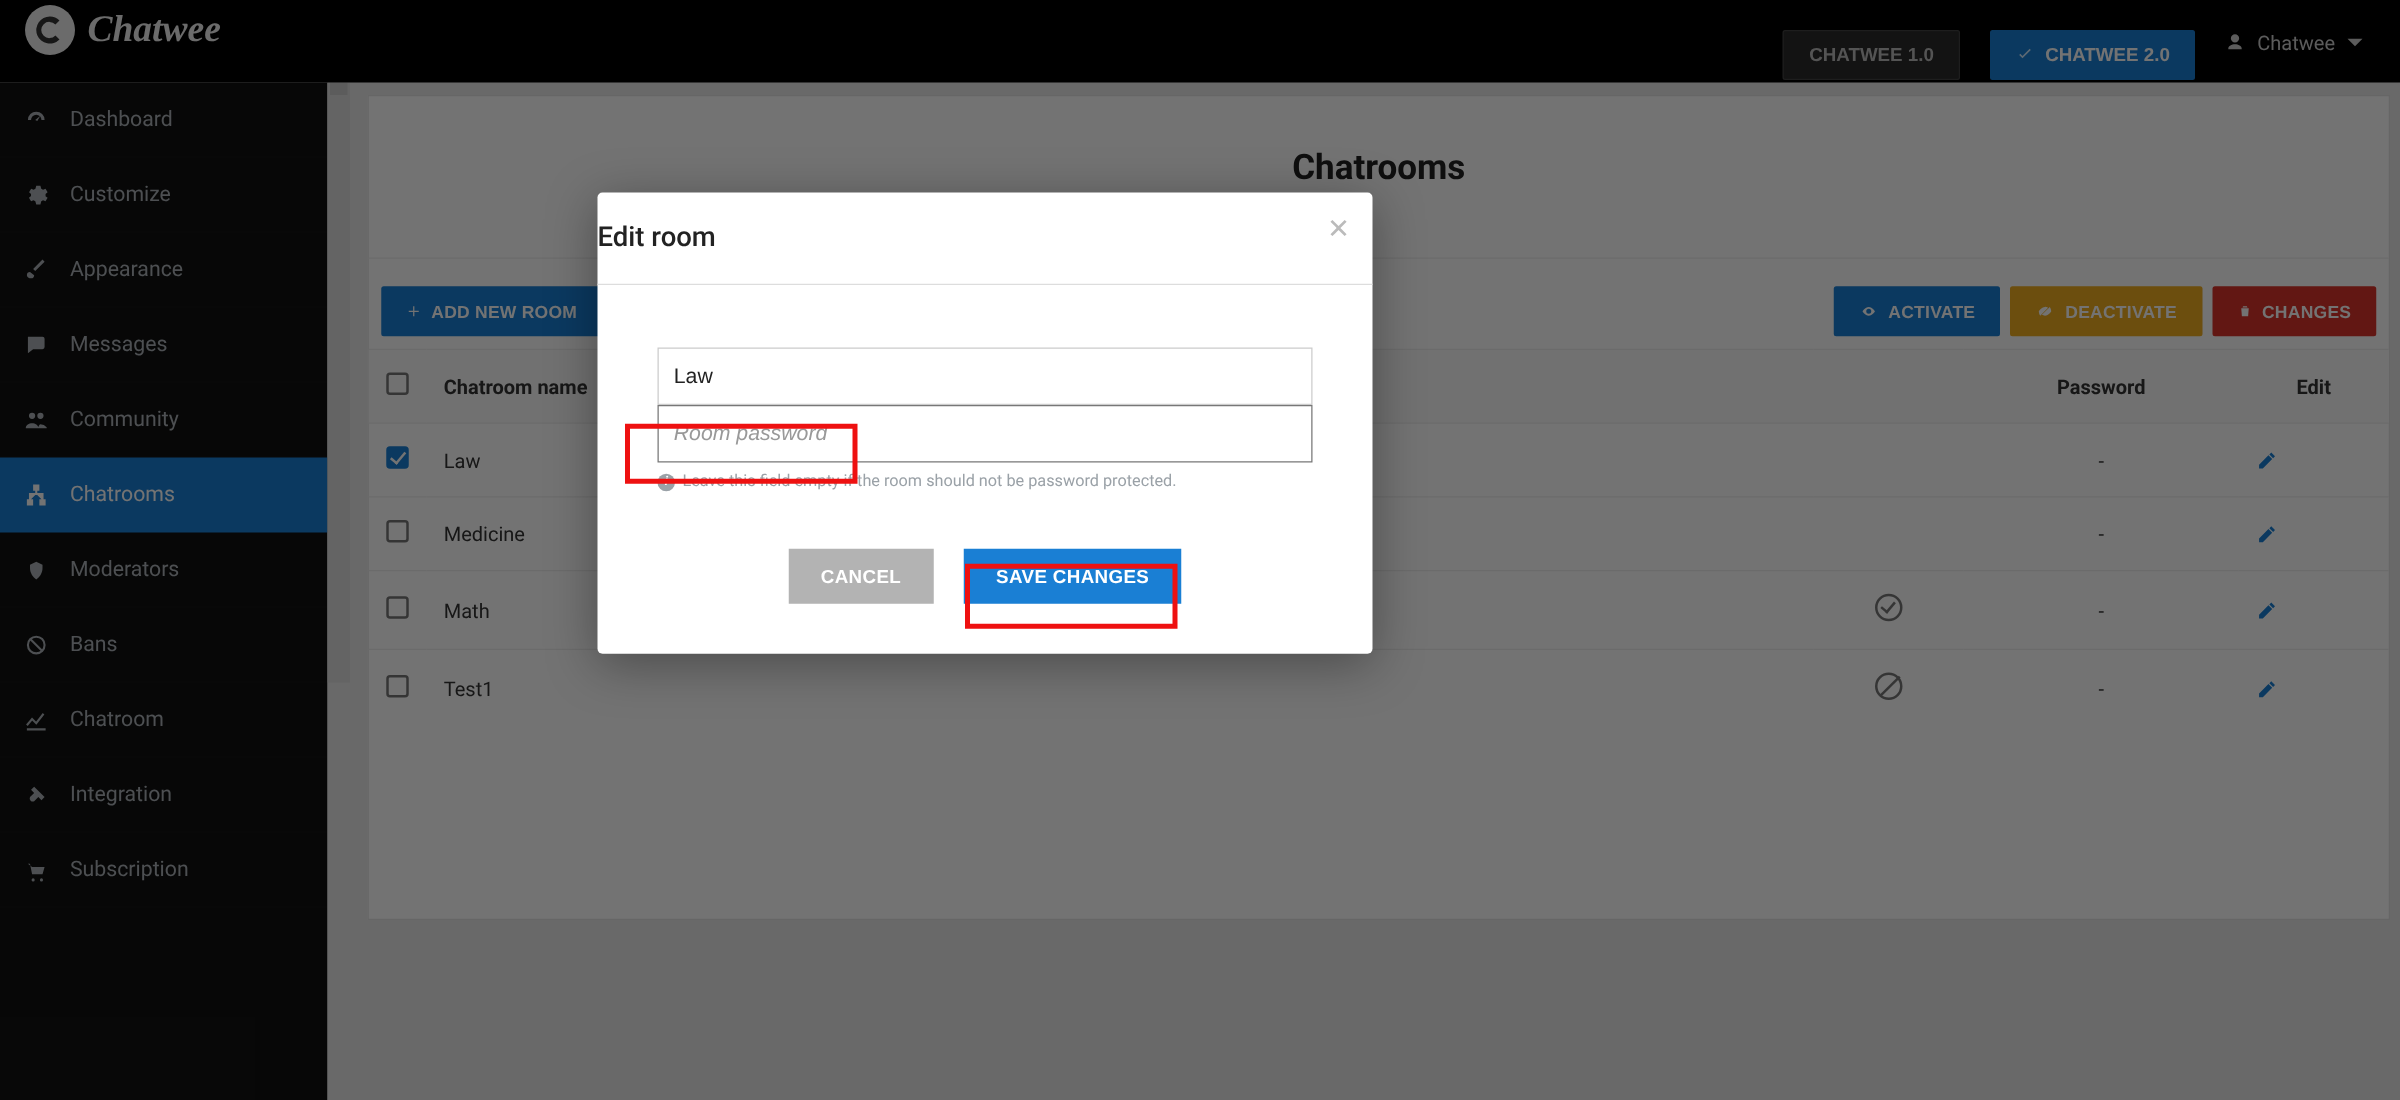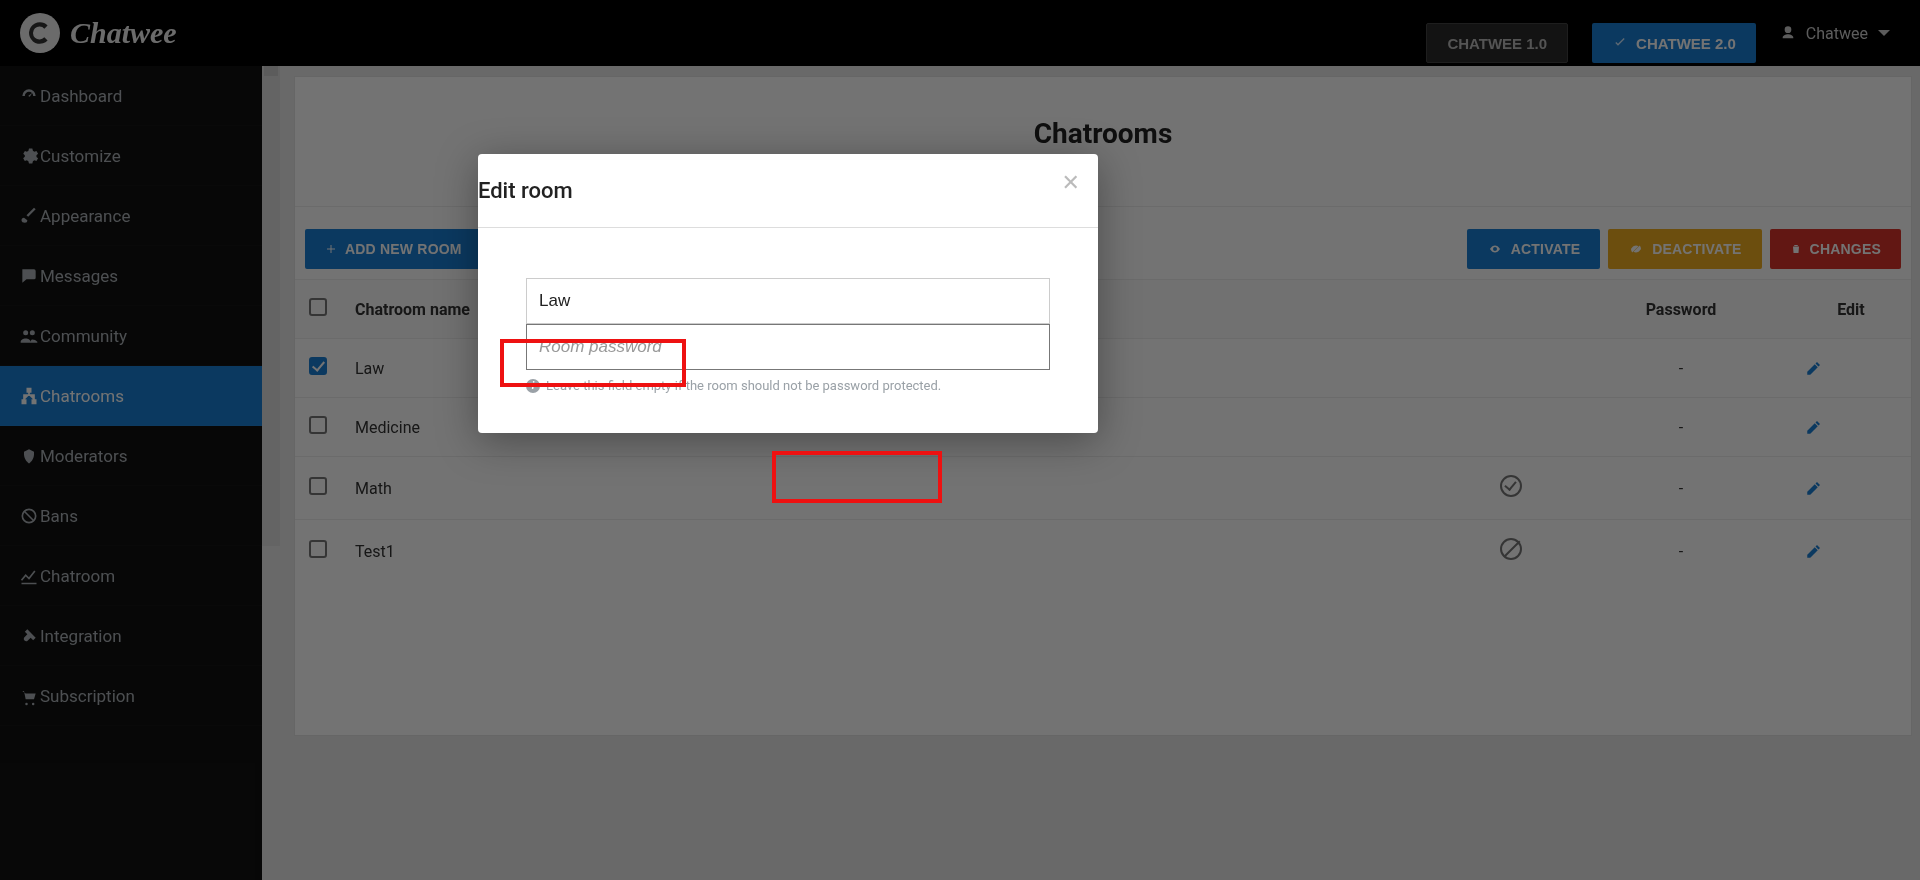"Chatwee" .topbar { align-items: center -> flex-start; padding: 16px 20px -> 4px 20px }
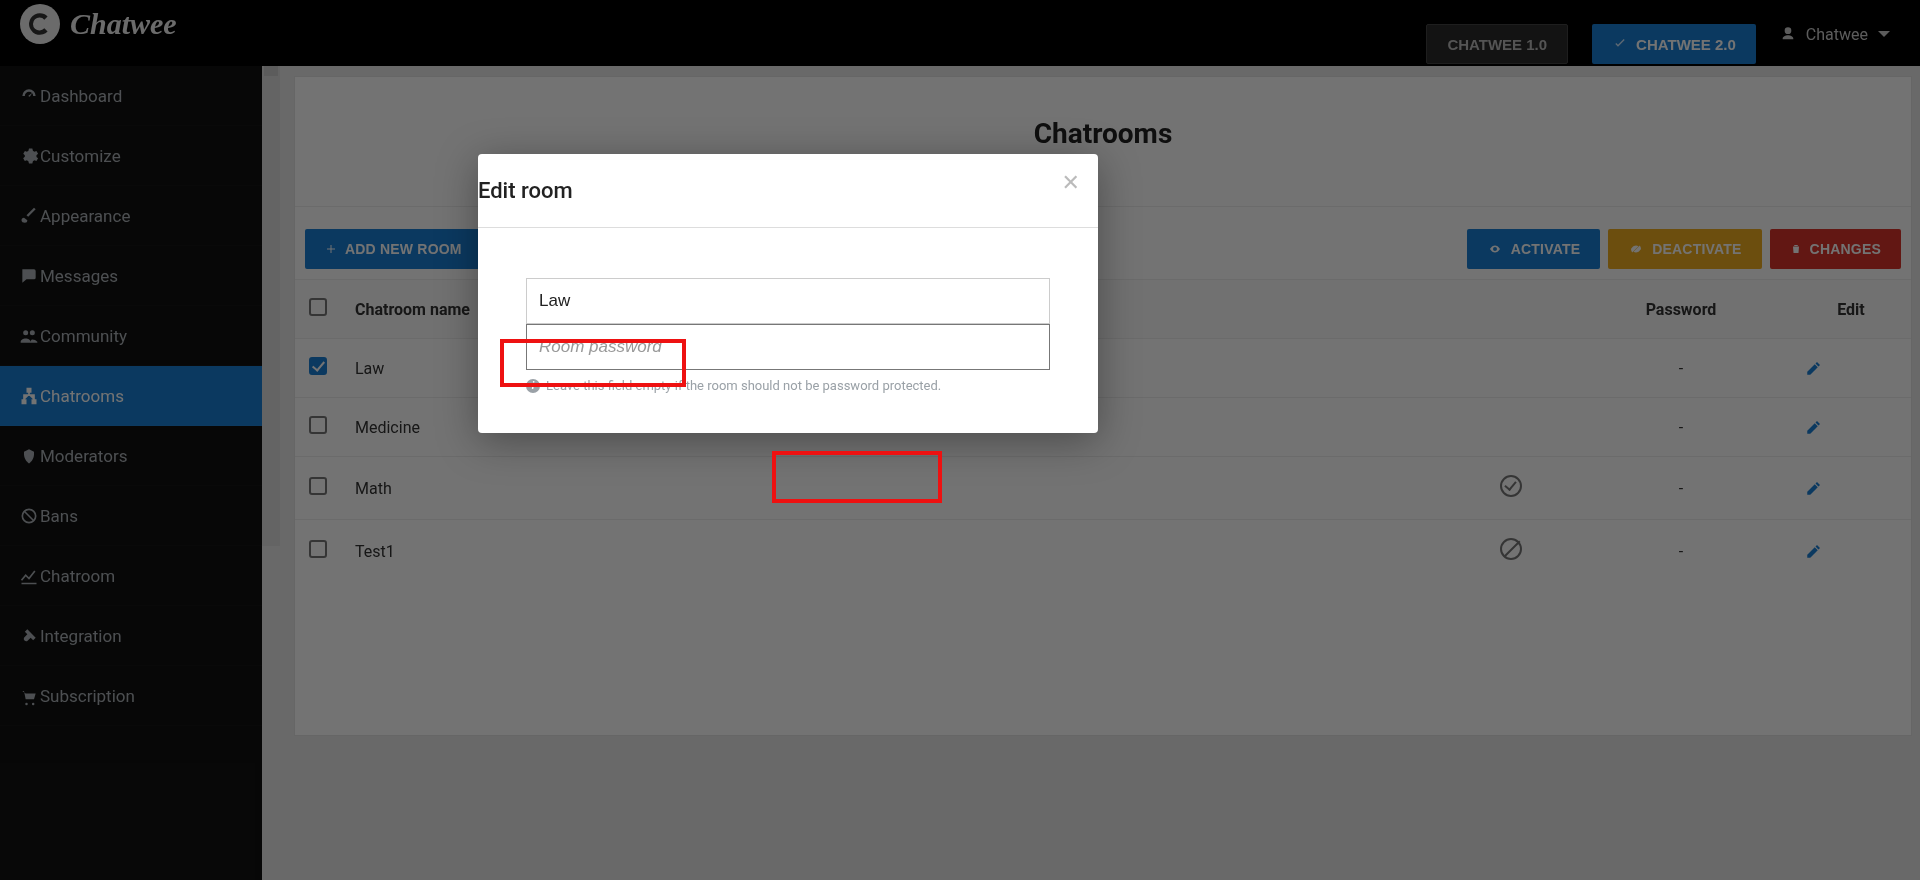"Dashboard" .nav-item { gap: 0 -> 16px }
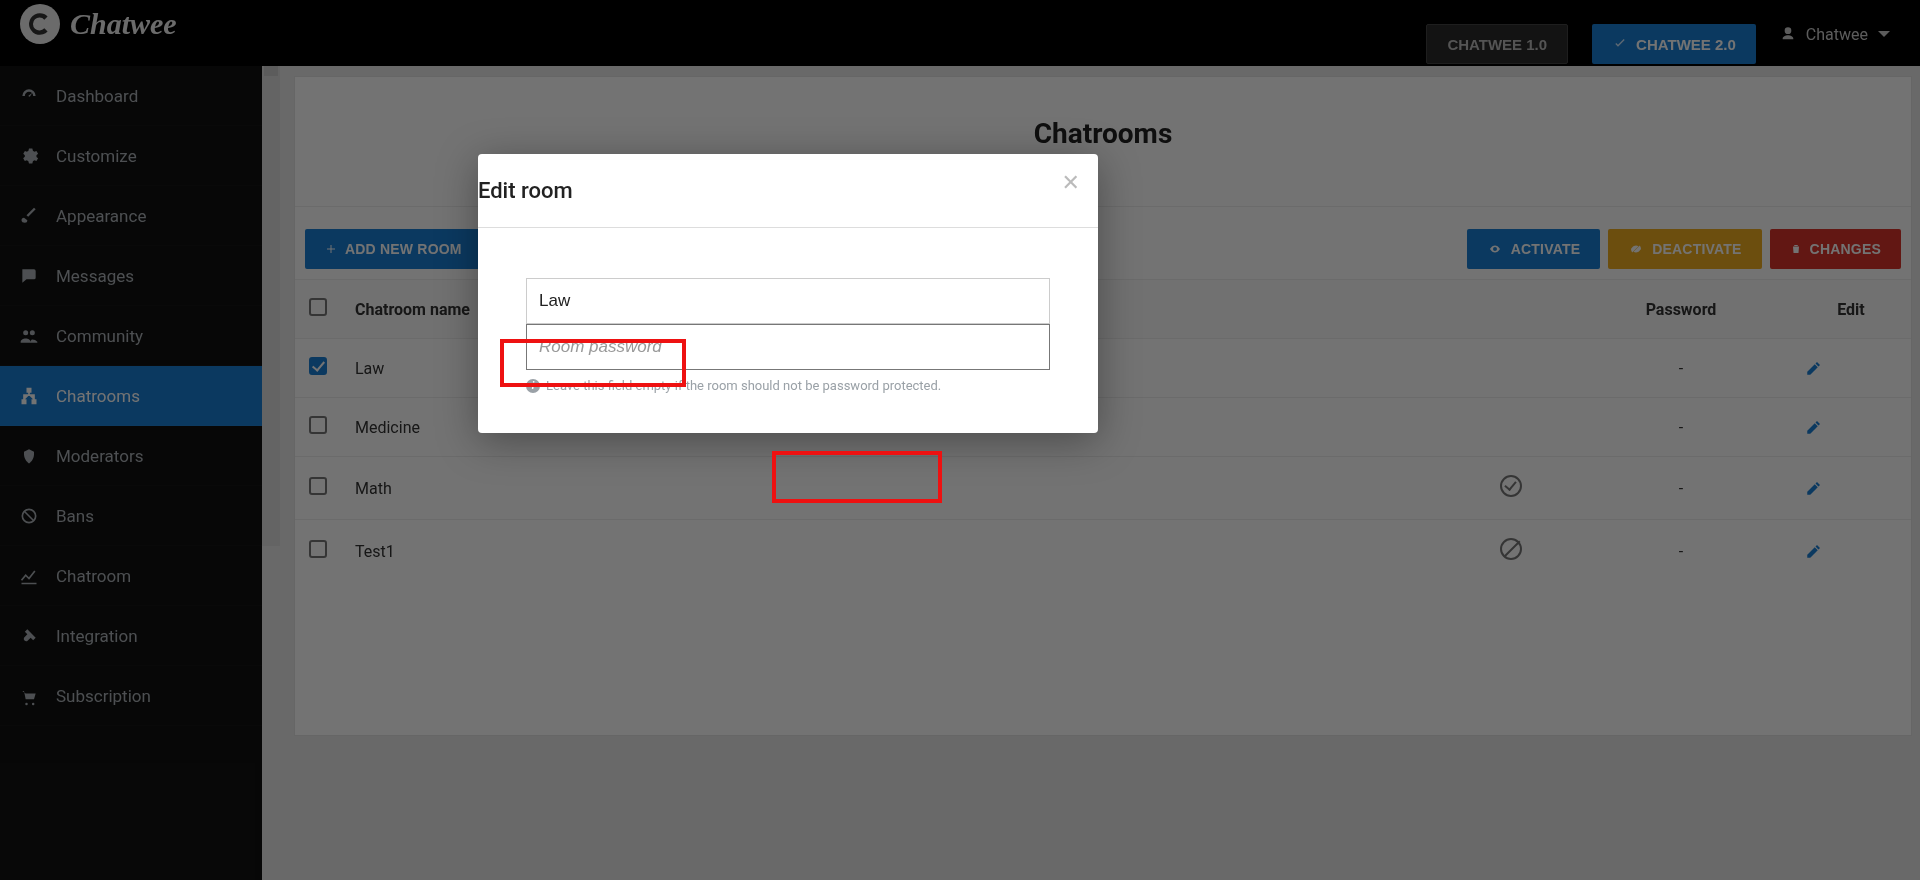"CANCEL" div.modal-actions { html: none -> <div> <button> <span>CANCEL</span> </button> <button> <span>SAVE CHANGES</span> </button> </div> }
